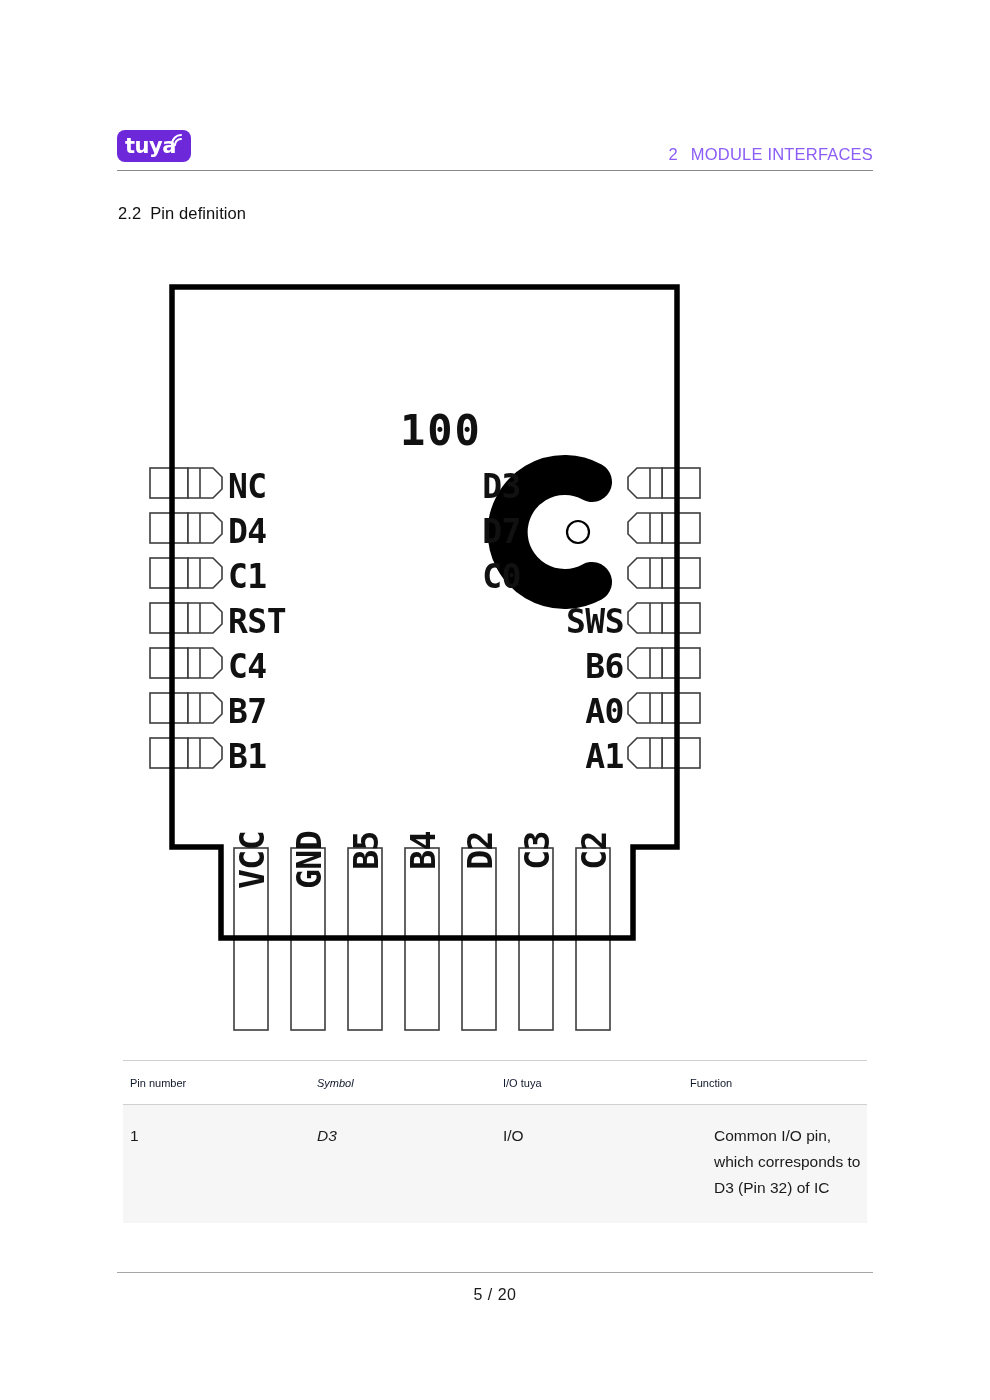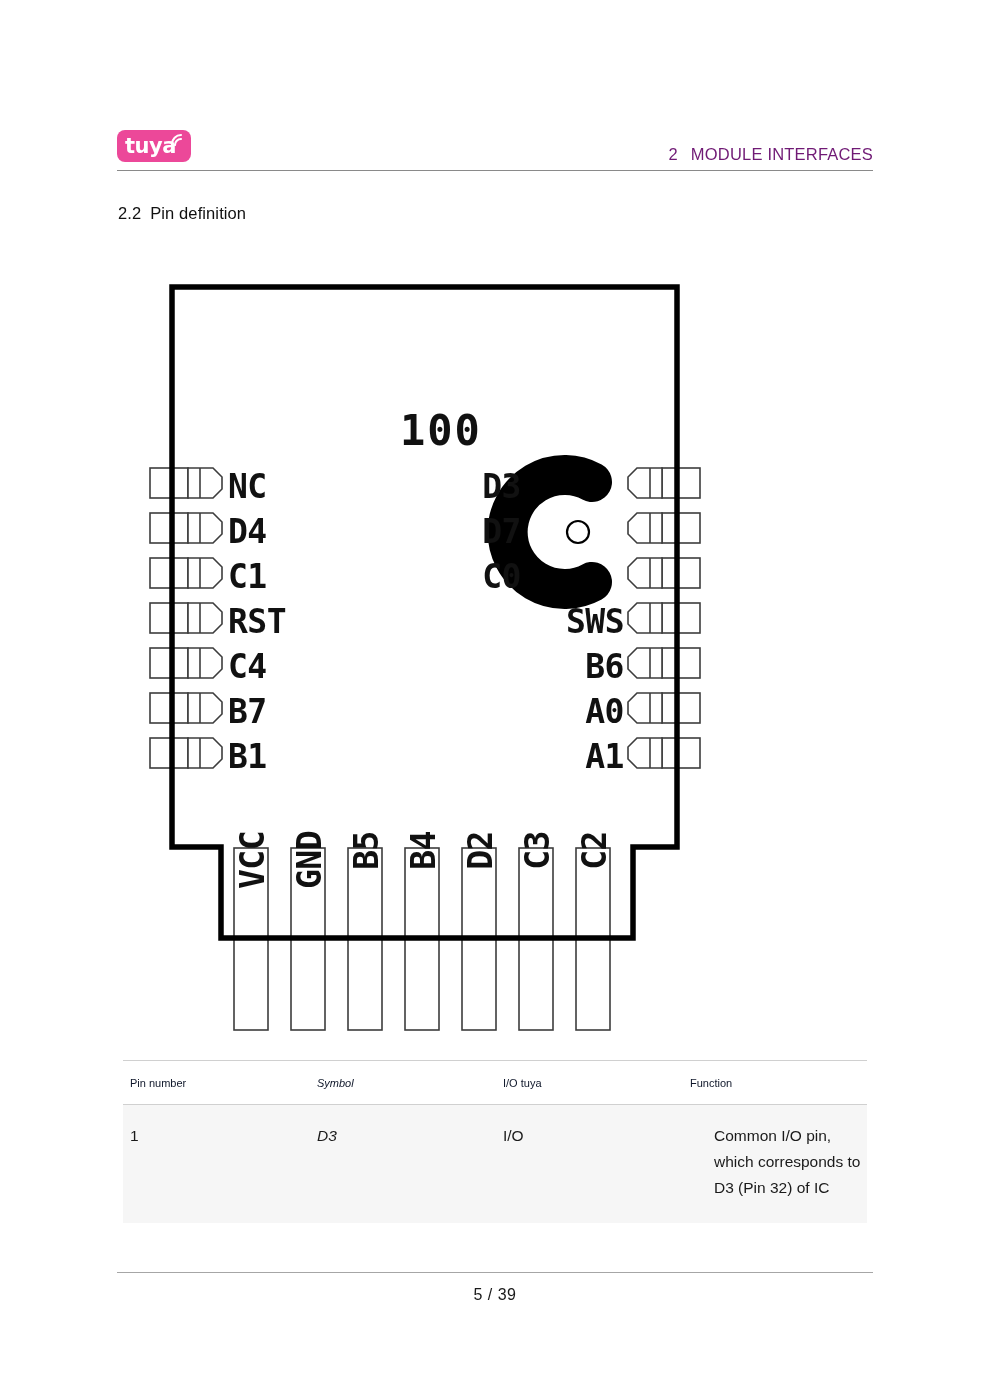"tuya" .logo { background: #ec4899 -> #6d28d9 }
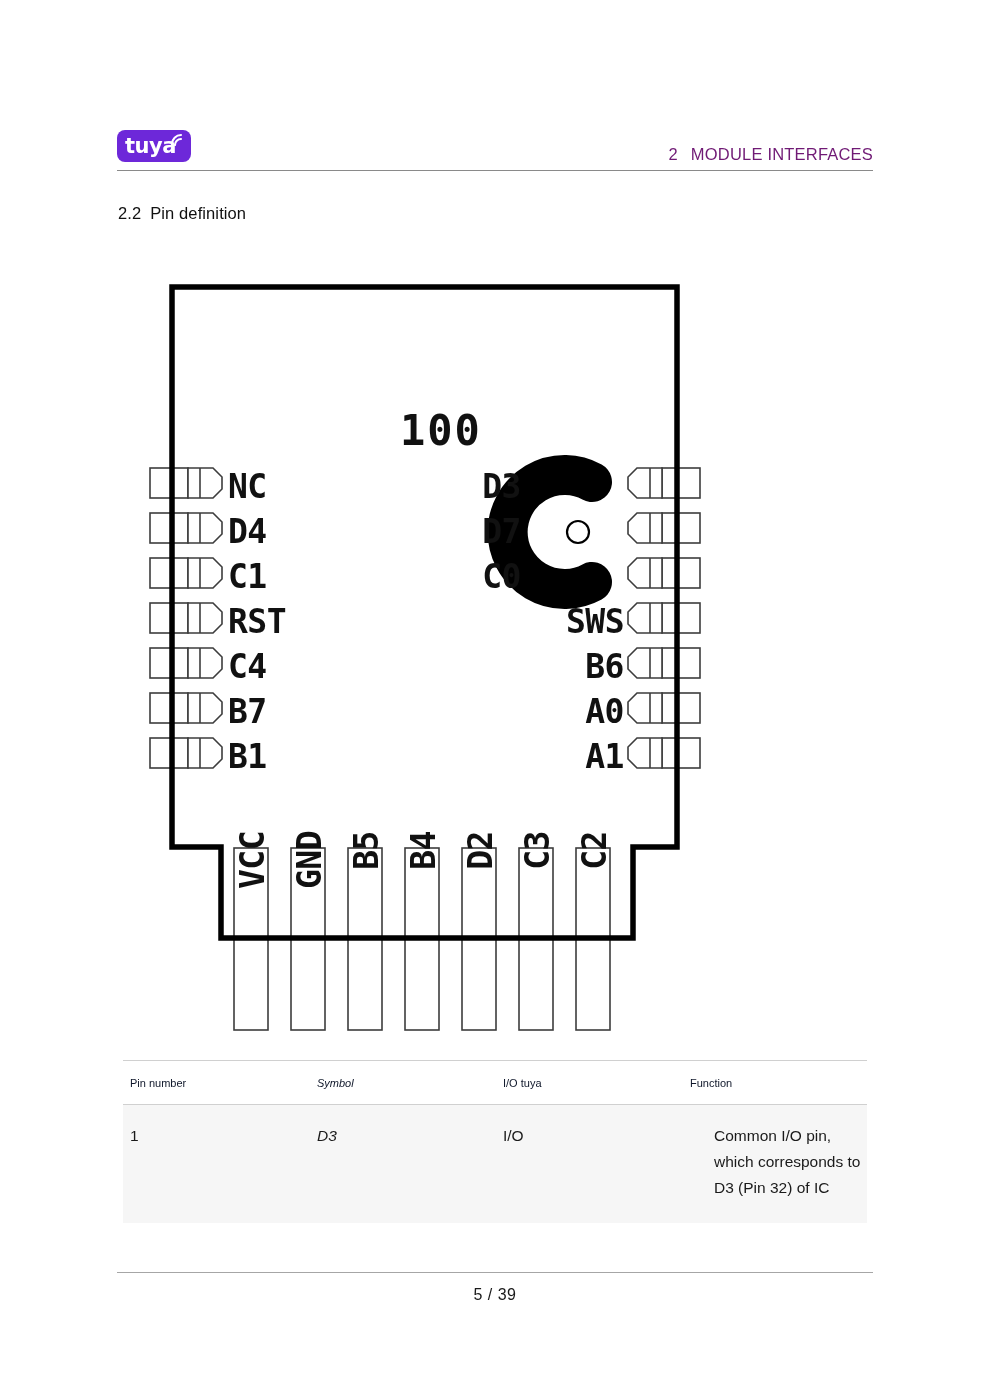"2 MODULE INTERFACES" .header-title { color: #701a75 -> #8b5cf6 }
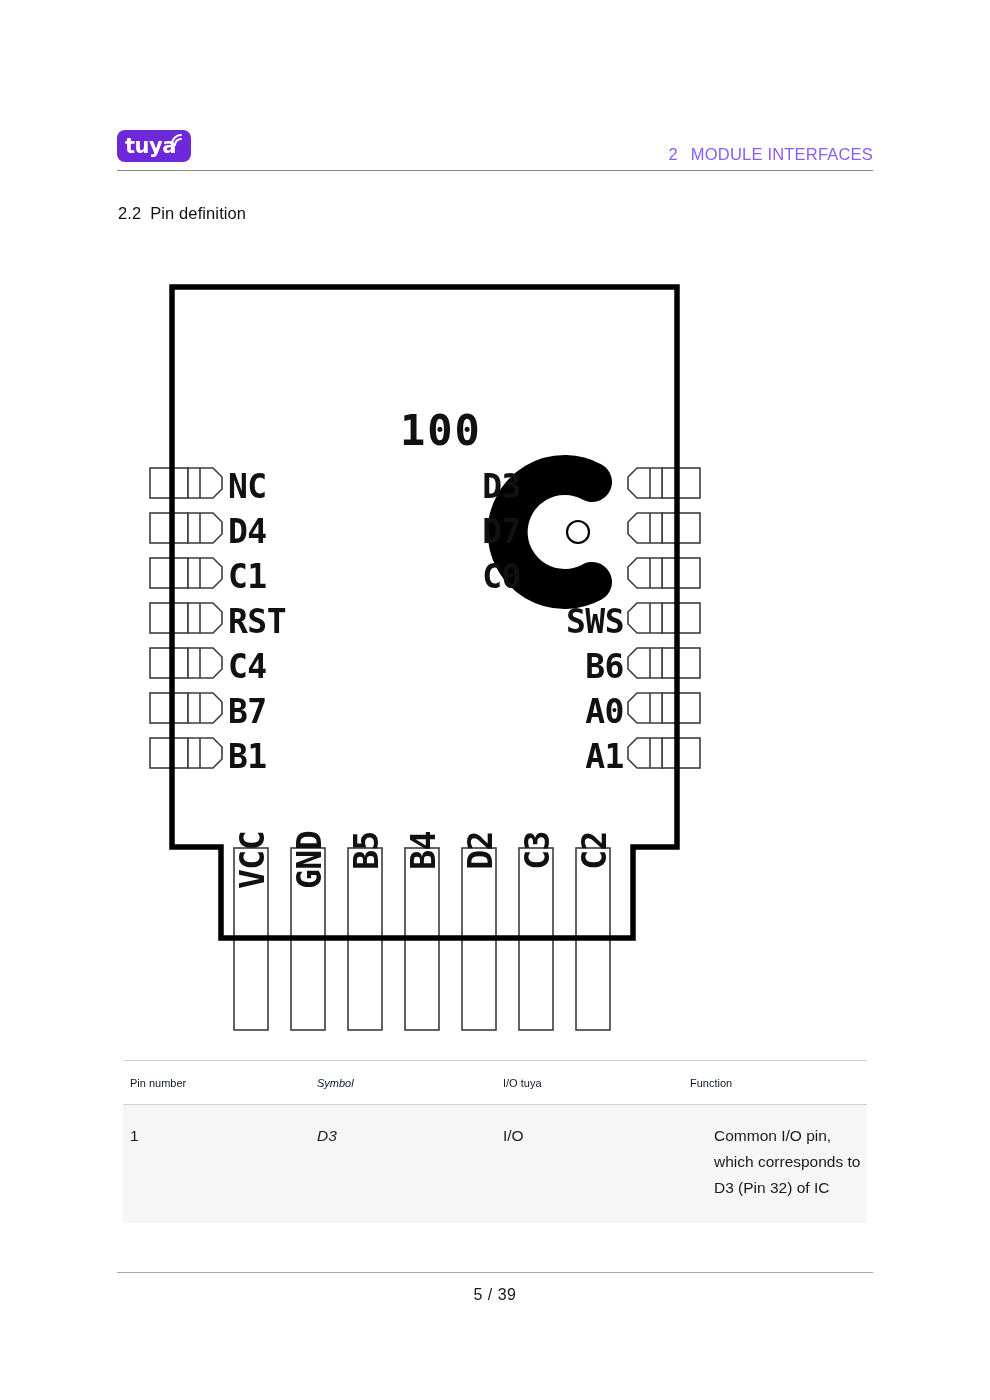"5 / 39" div.footer-page { text: 39 -> 20 }
